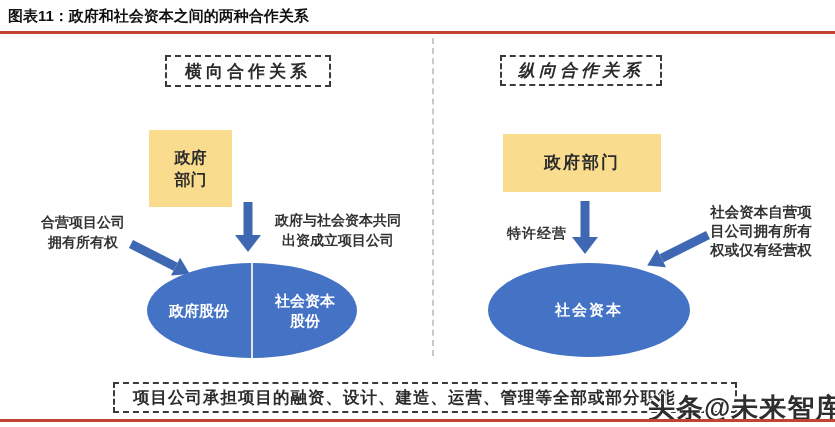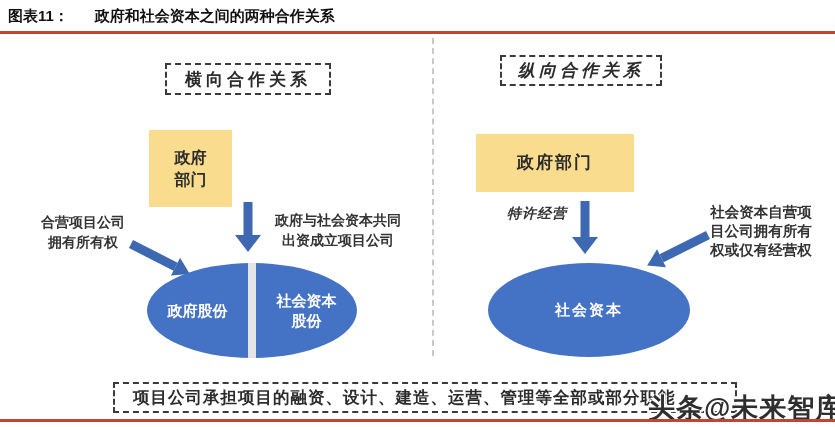"图表11：" .title-row .fig-label { margin-right: 26px -> none }
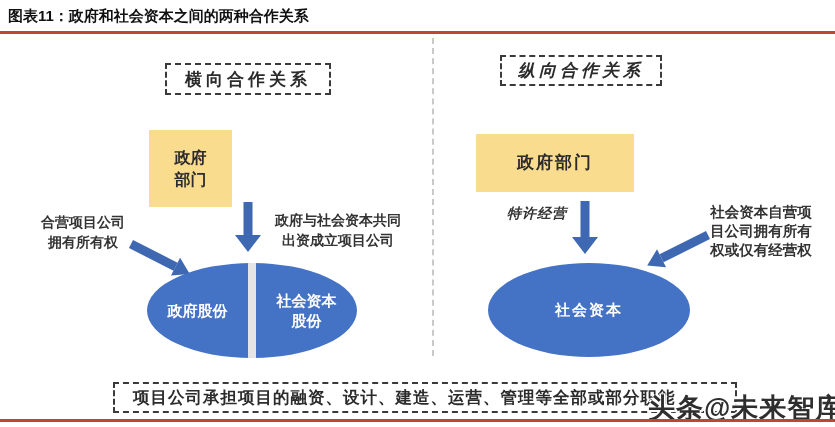"横向合作关系" .dash-left { top: 63px -> 55px }
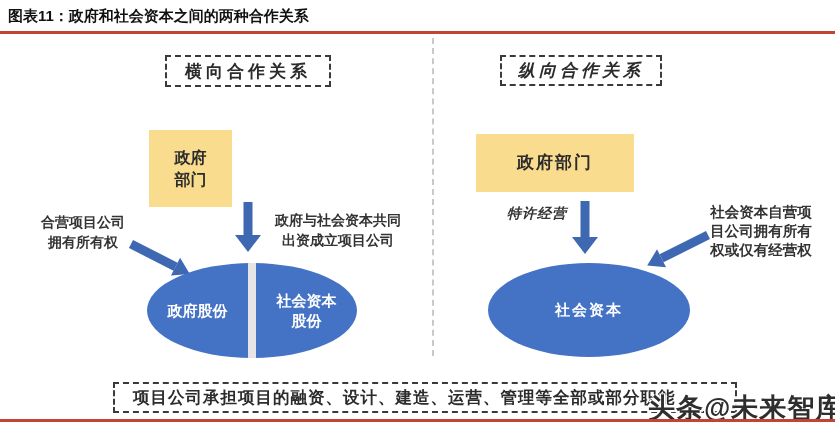"政府部门" .ybox-gov-r { left: 476px -> 503px }
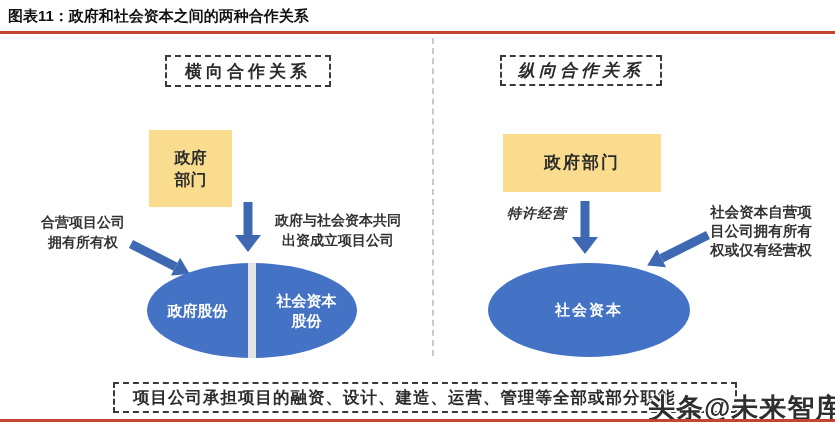"特许经营" .note-franchise { font-style: italic -> none; top: 204px -> 224px }
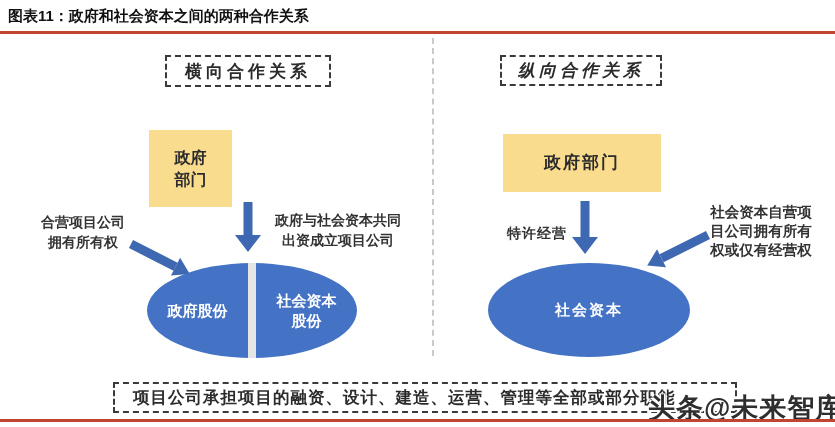"政府股份" .ellipse-left .half-l { border-right: 8px solid #e5e5e5 -> 2px solid #e5e5e5 }
